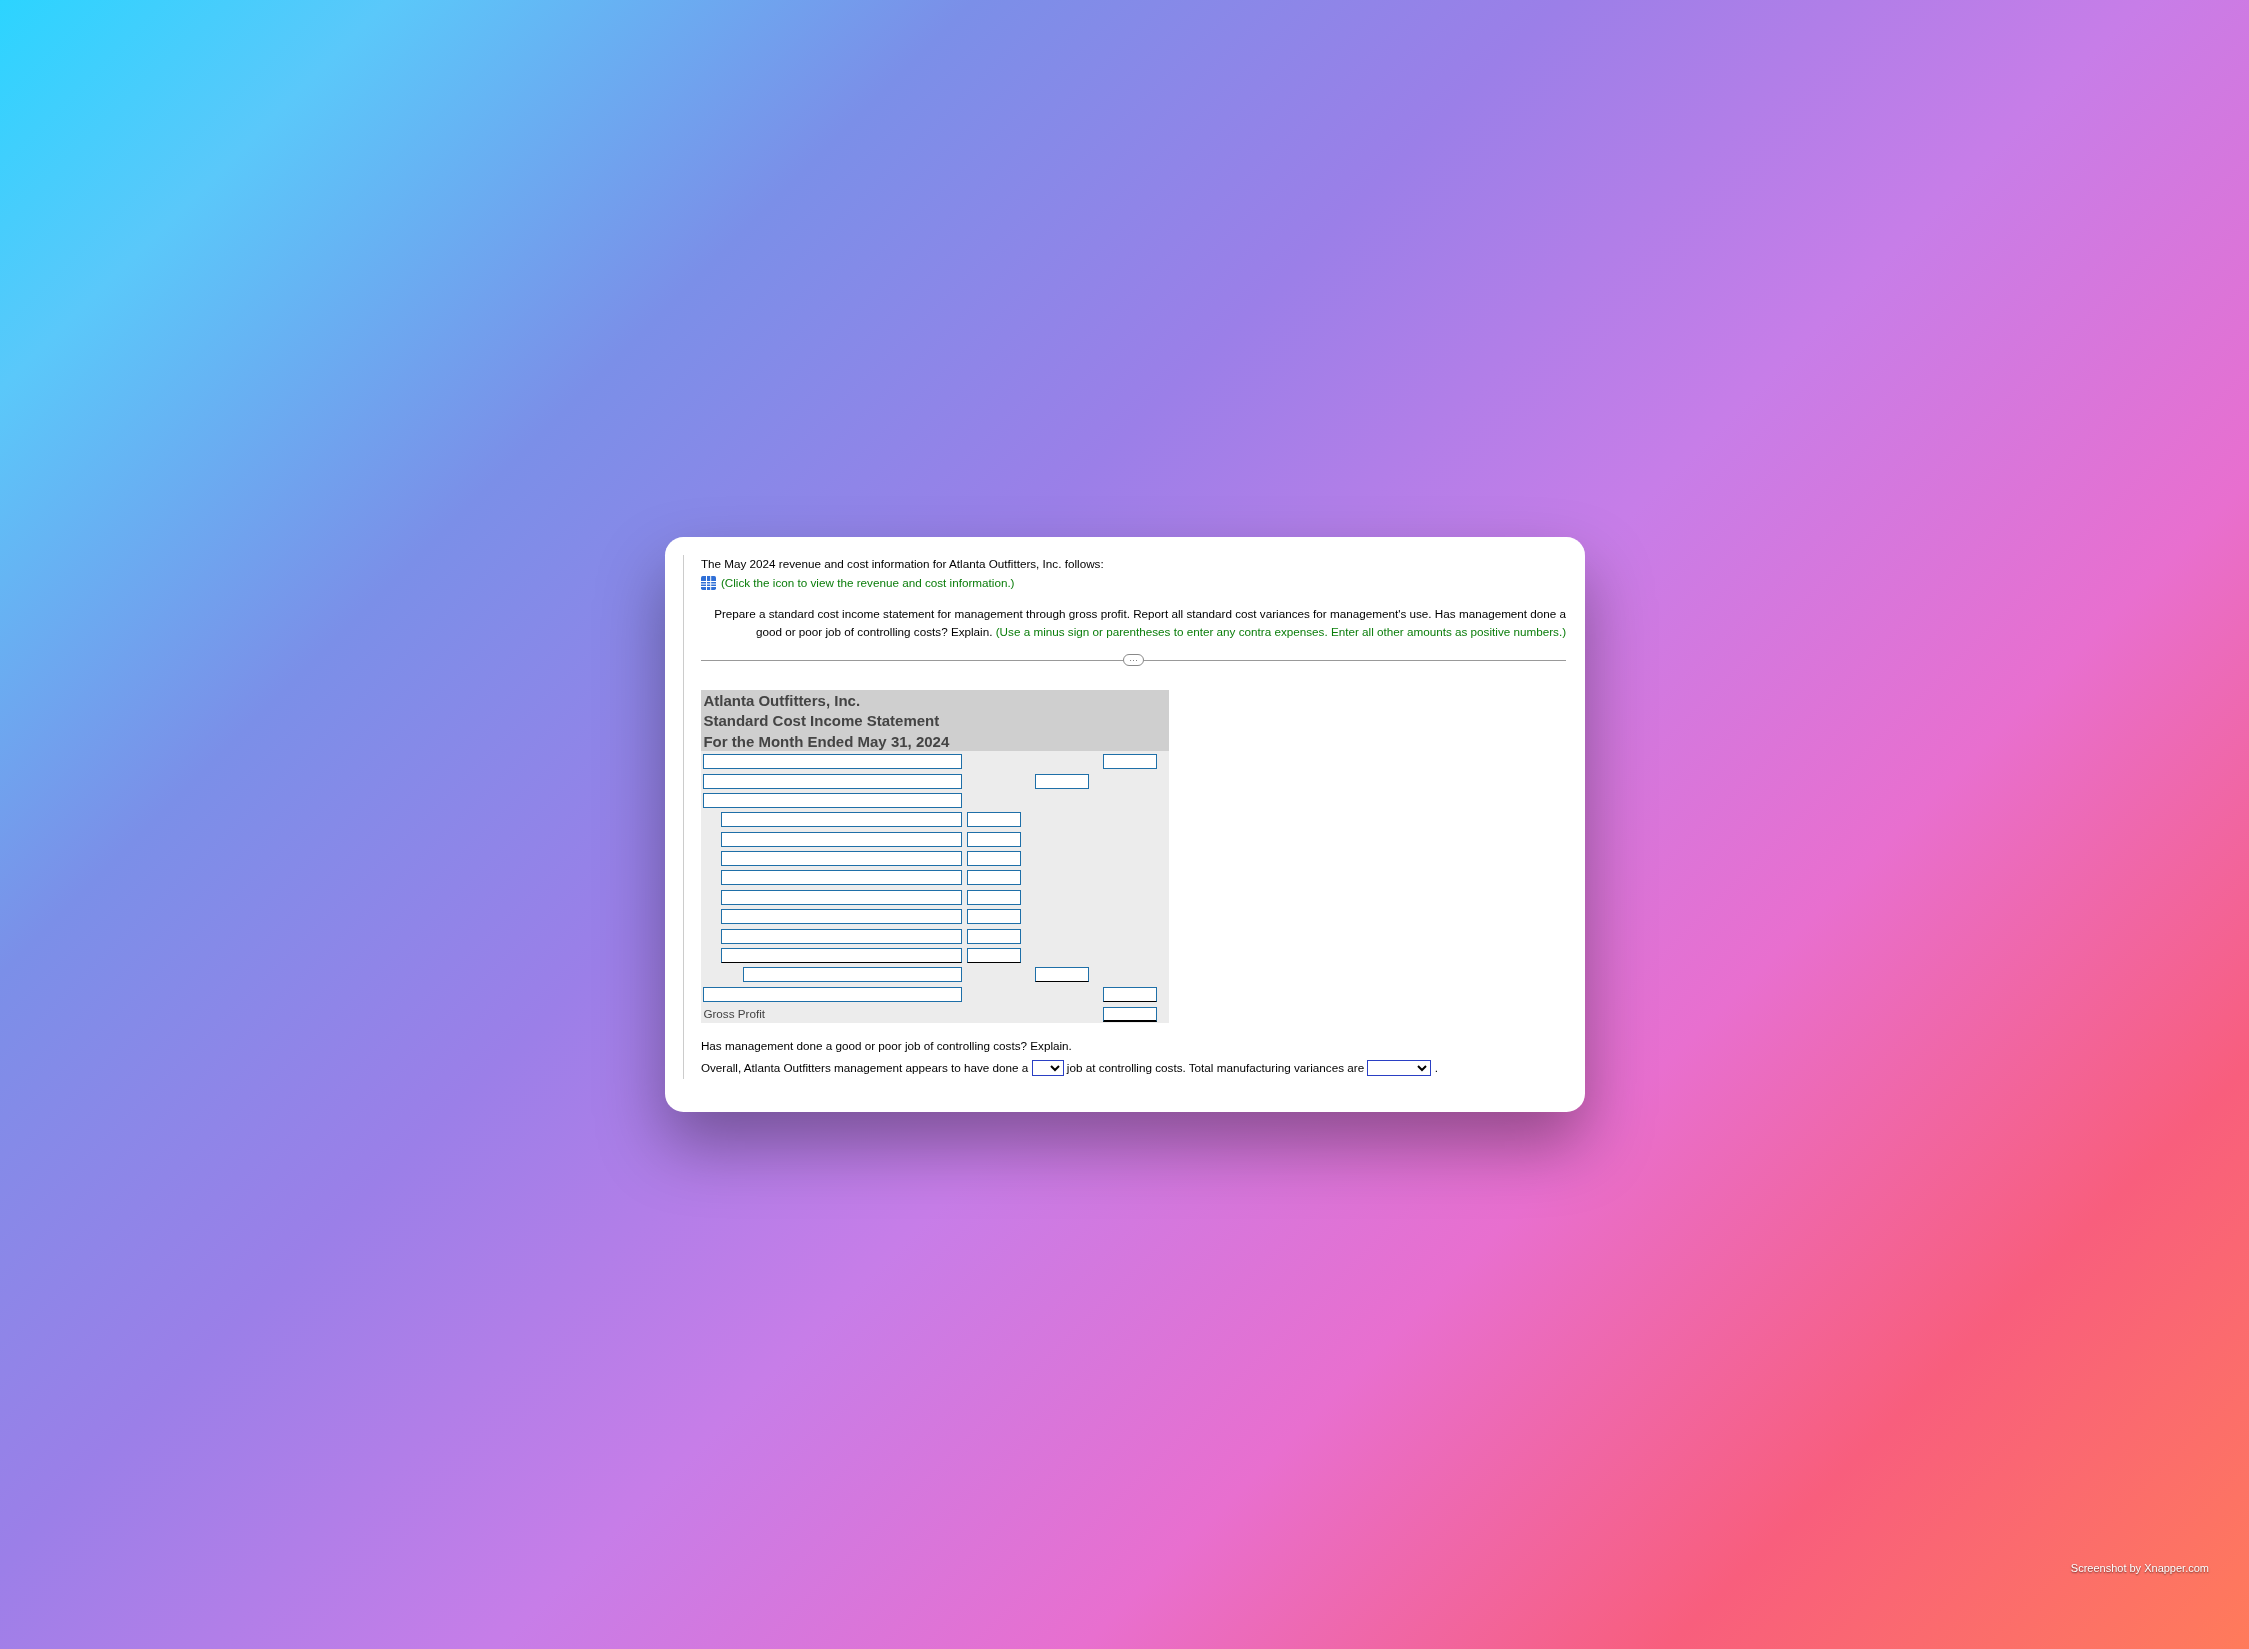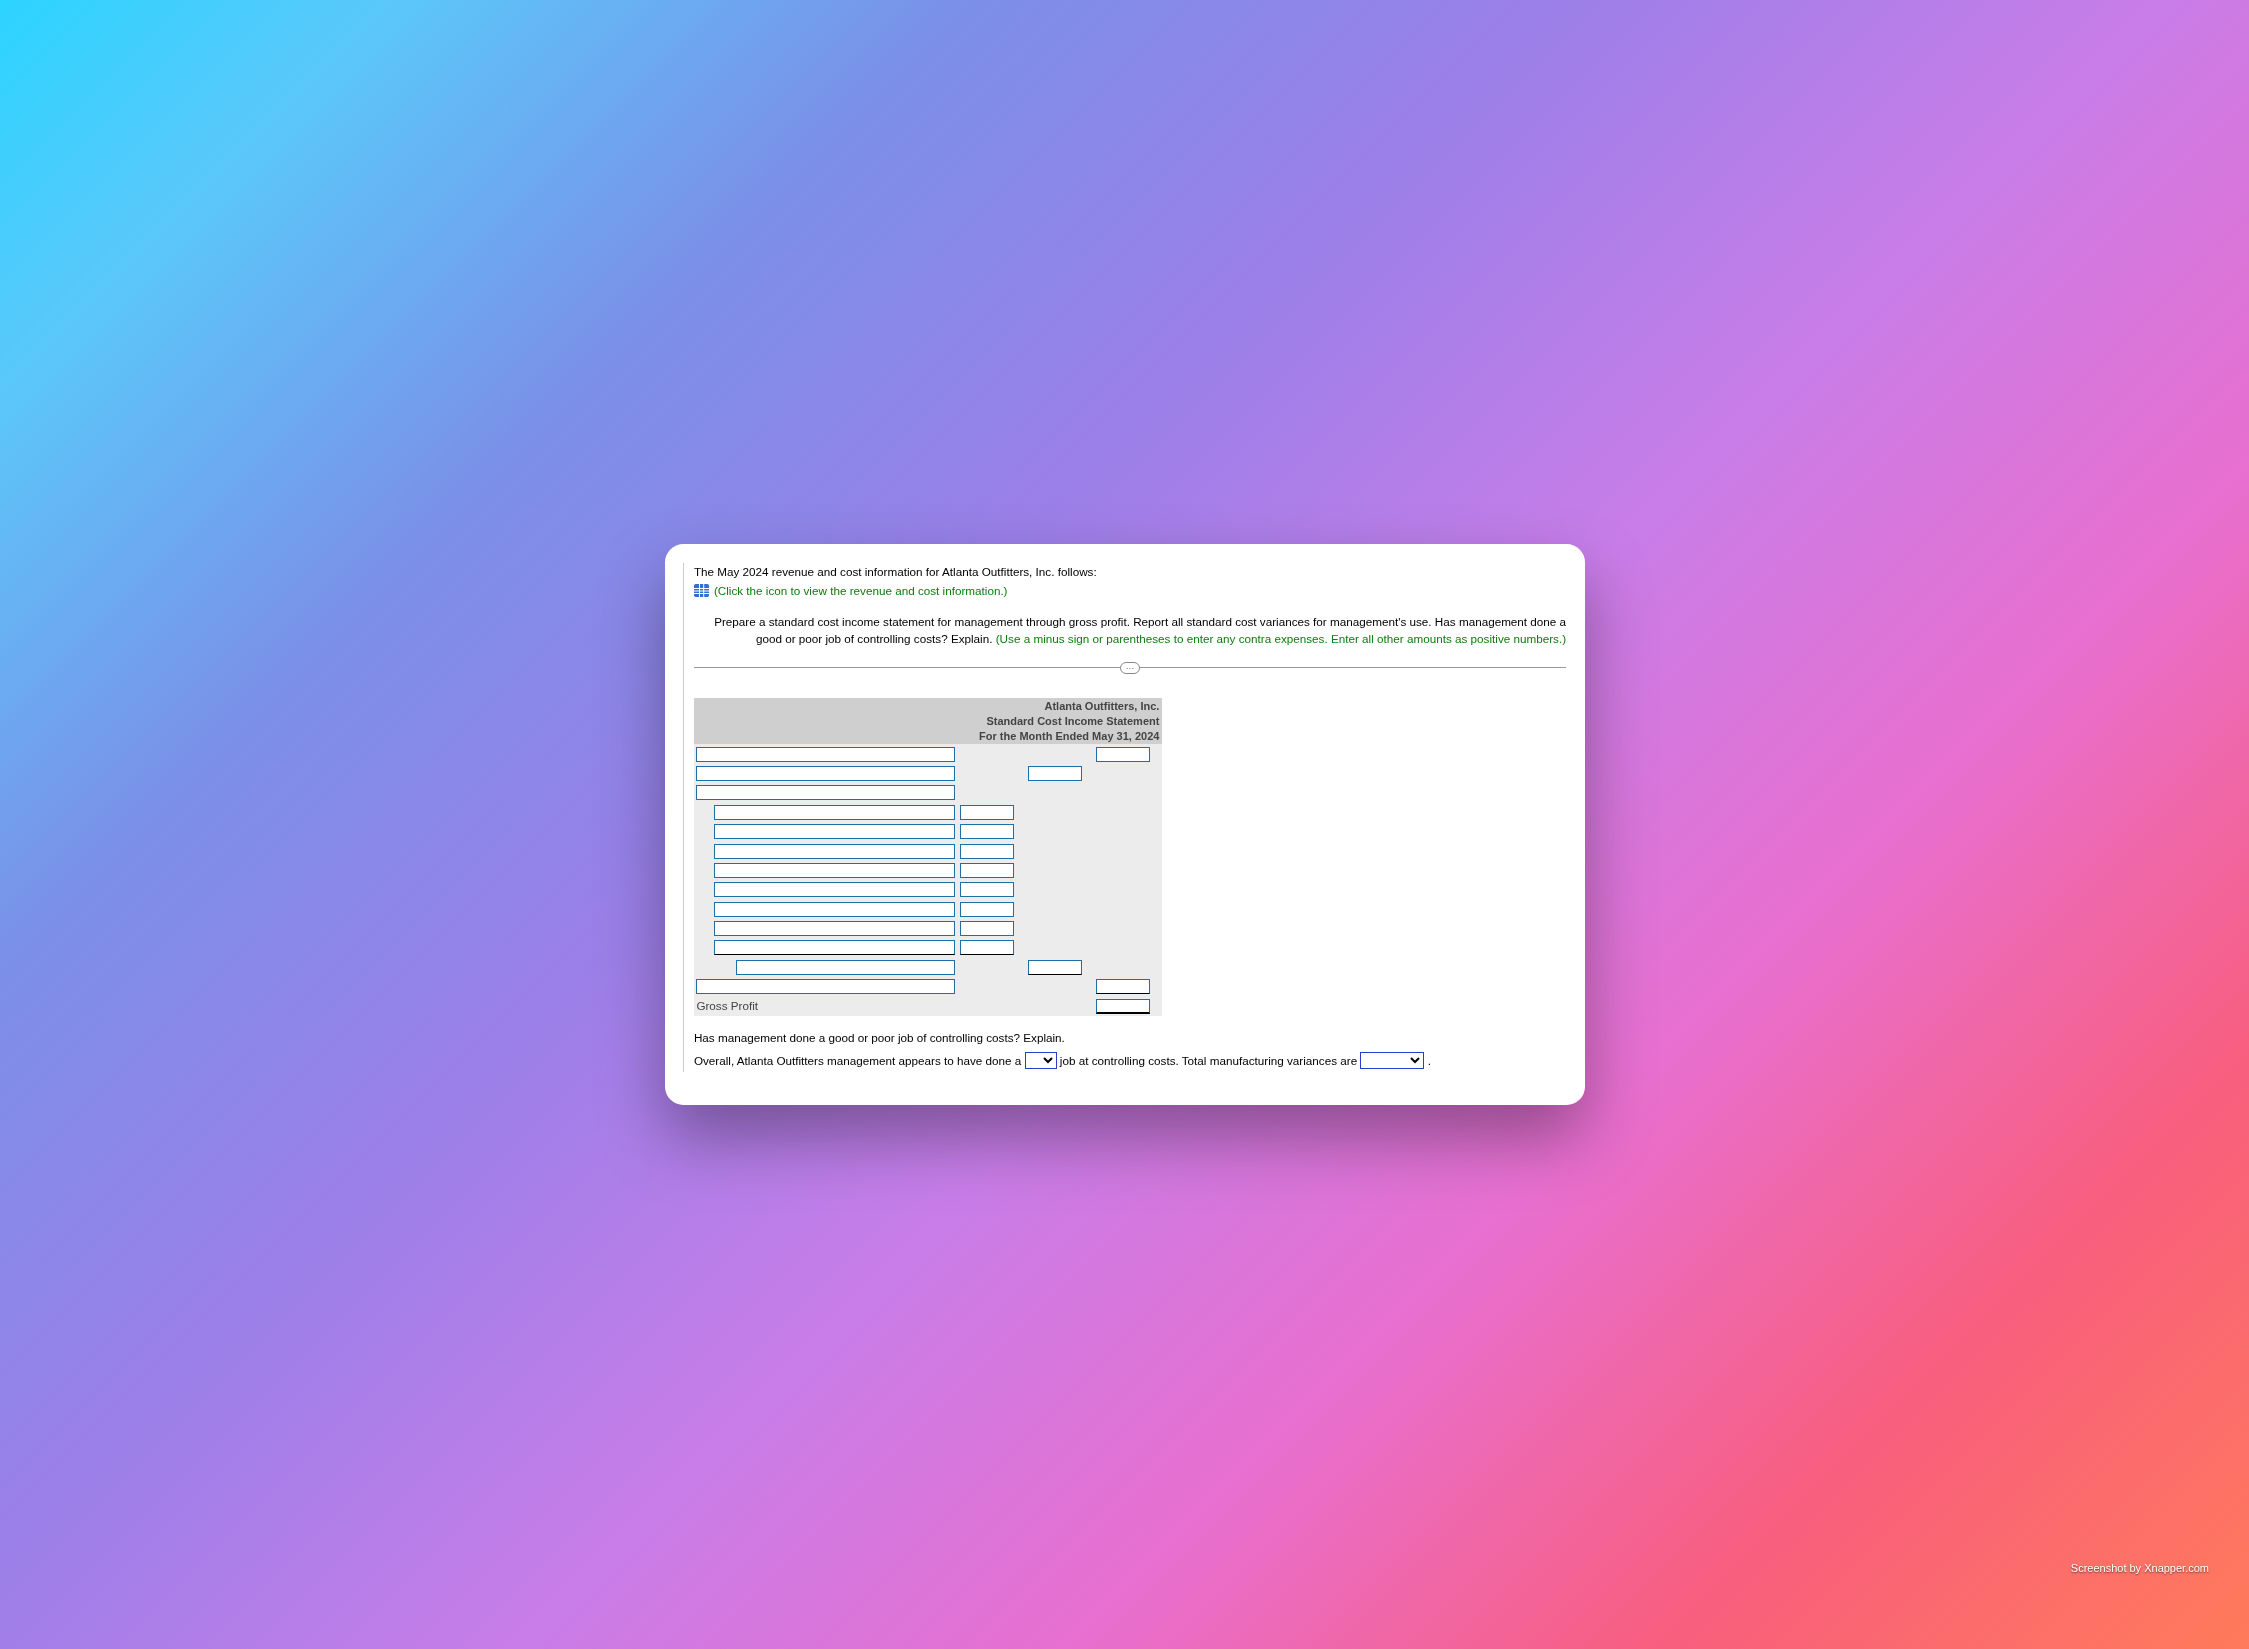"The May 2024 revenue and" .inner { padding-left: 10px -> 17px }
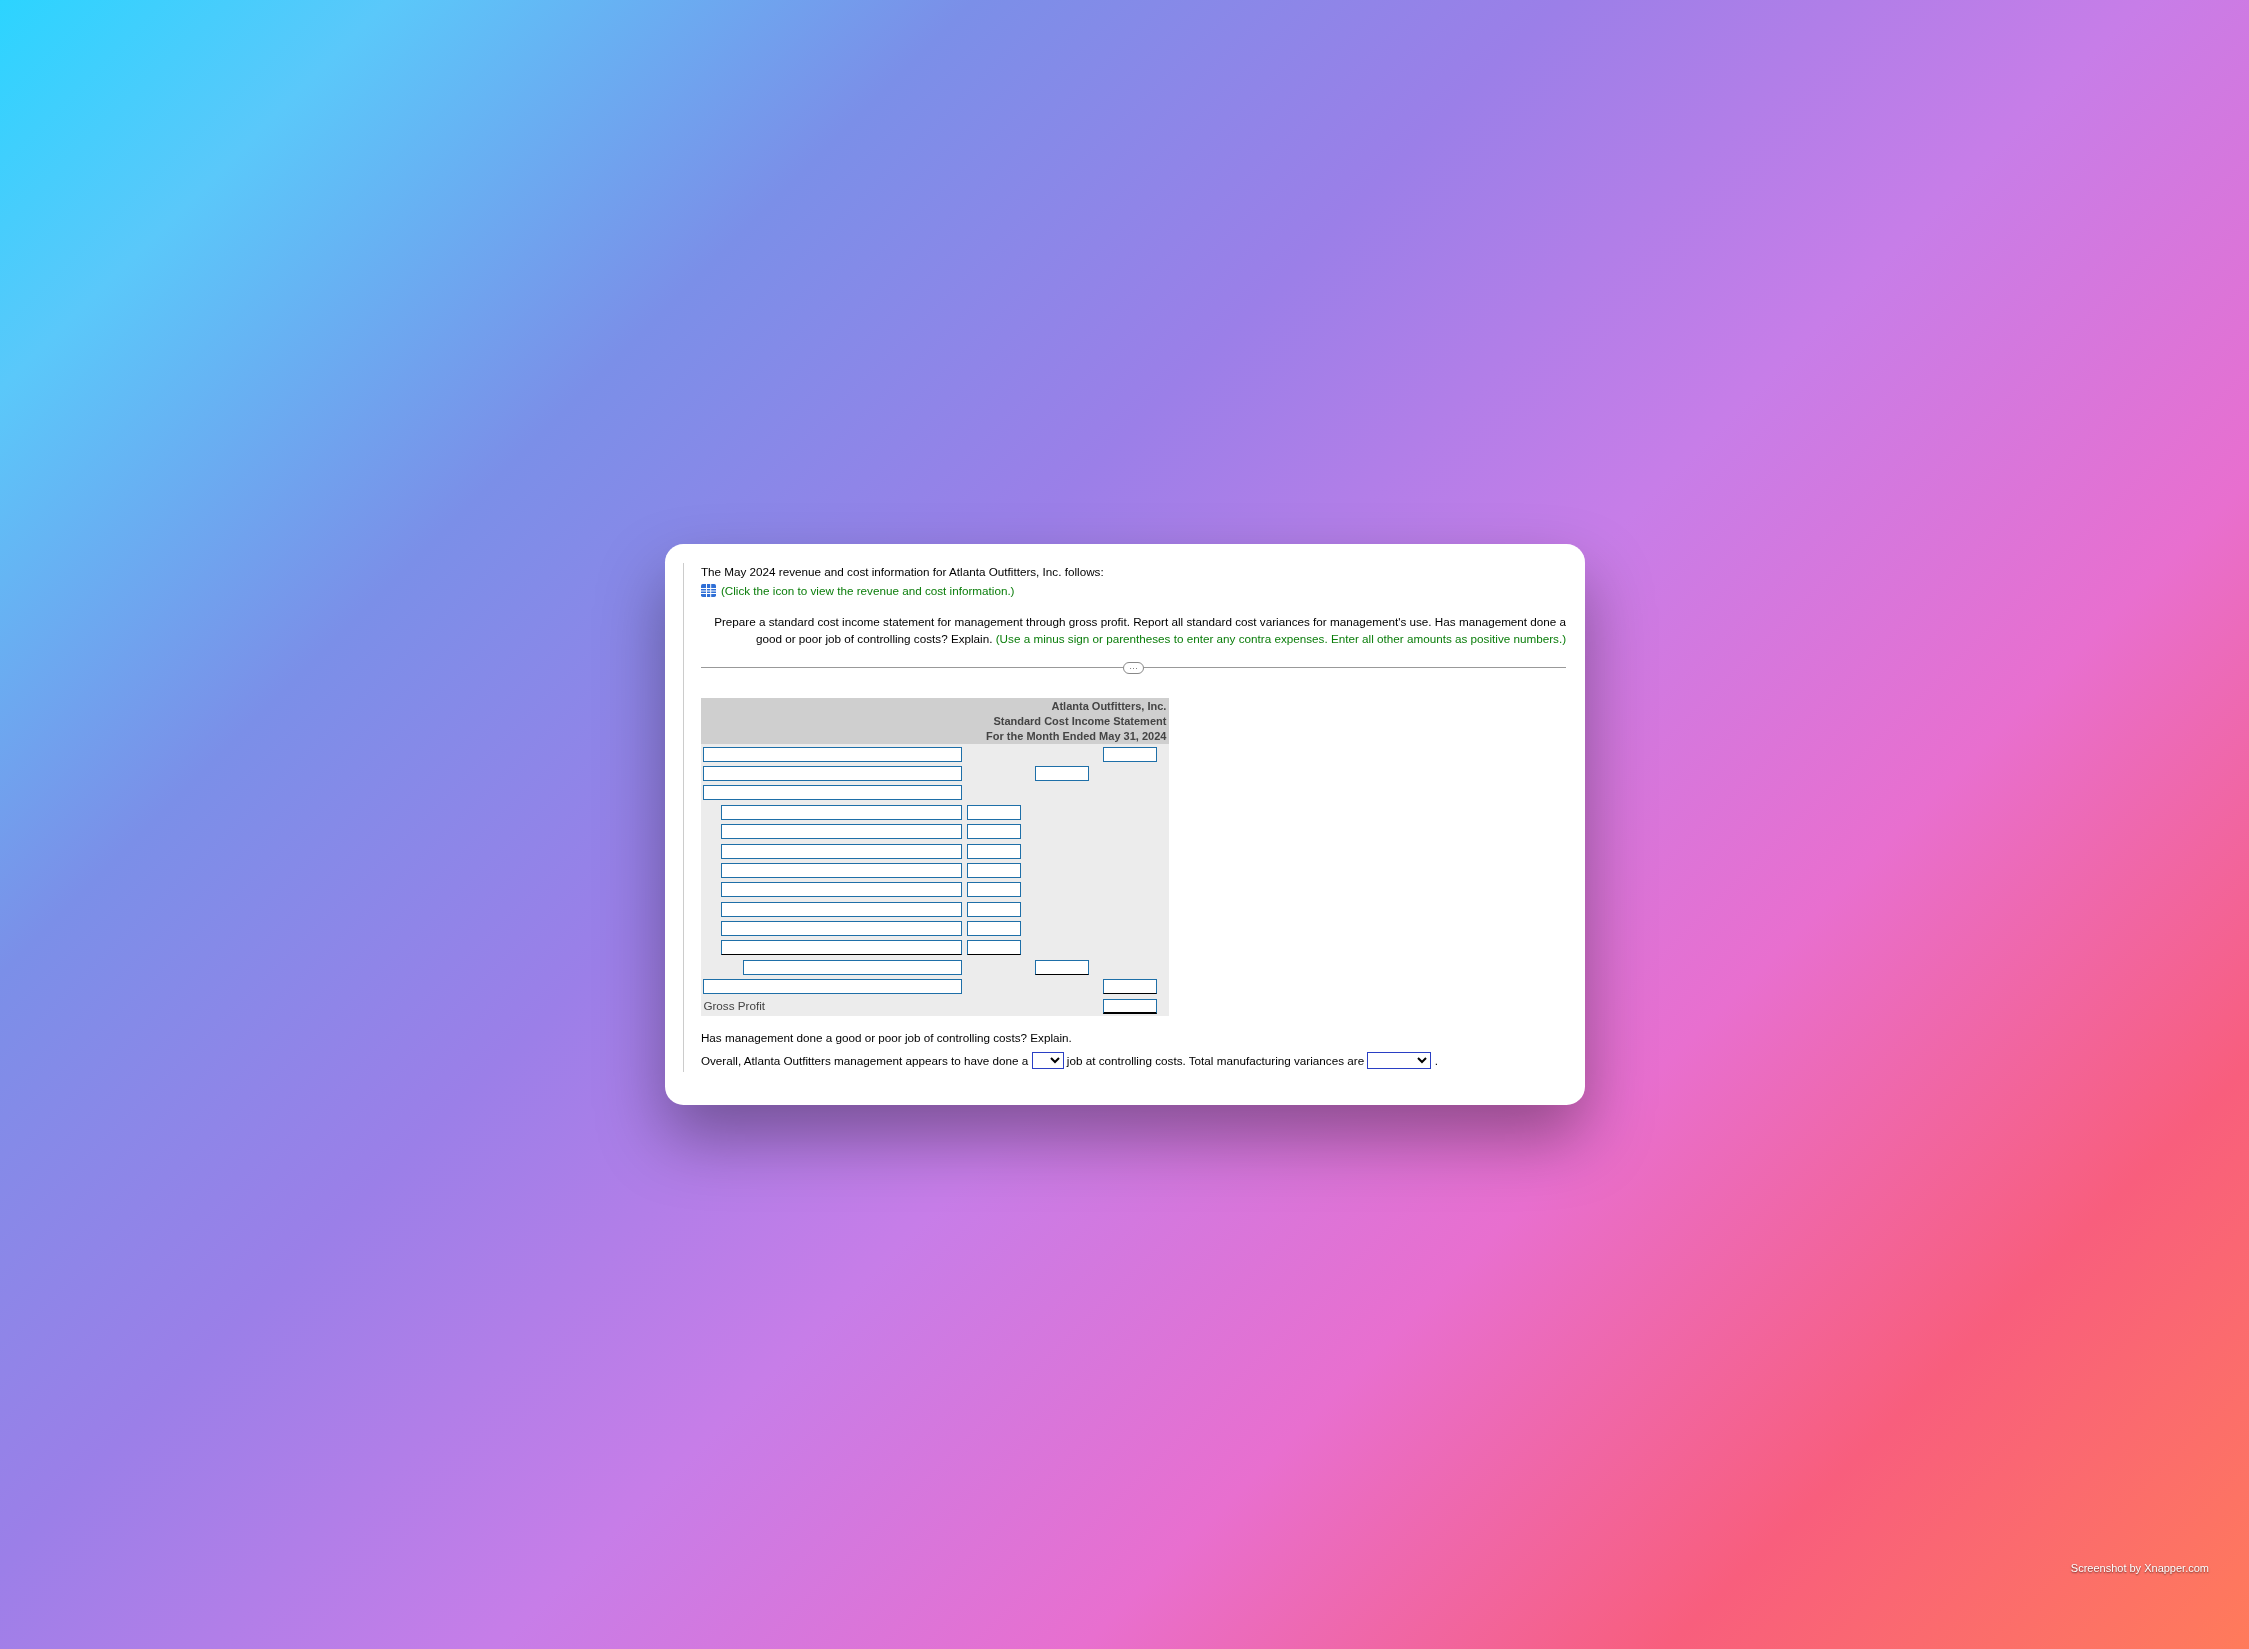"Atlanta Outfitters, Inc." .hdr td { font-size: 11px -> 15px; text-align: right -> left }
